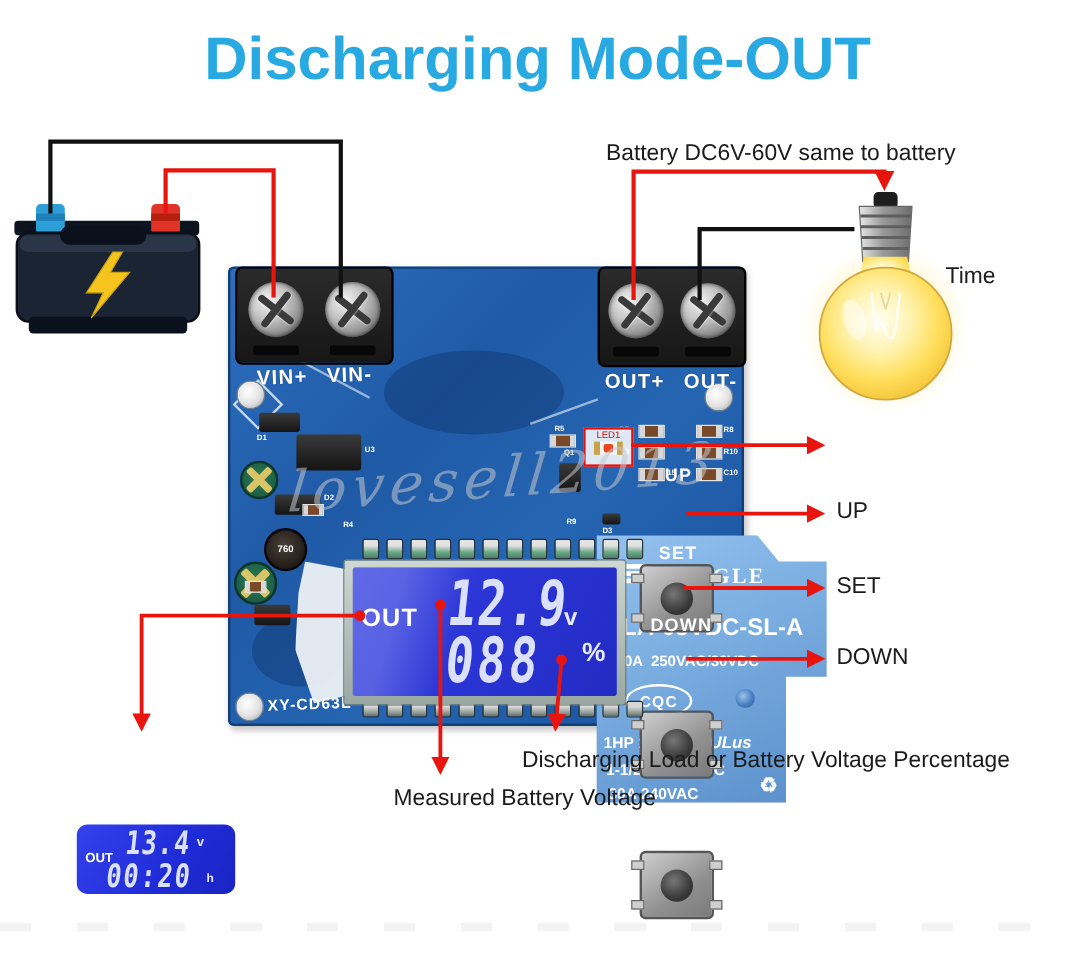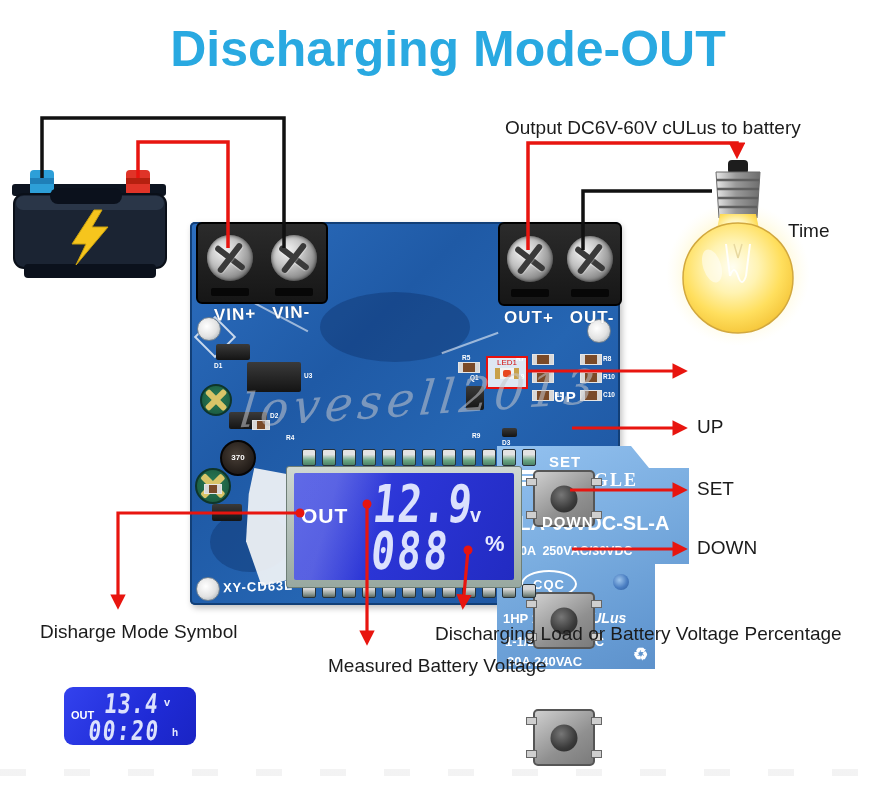"Output DC6V-60V cULus to battery" div.abs { text: Output DC6V-60V cULus -> Battery DC6V-60V same }
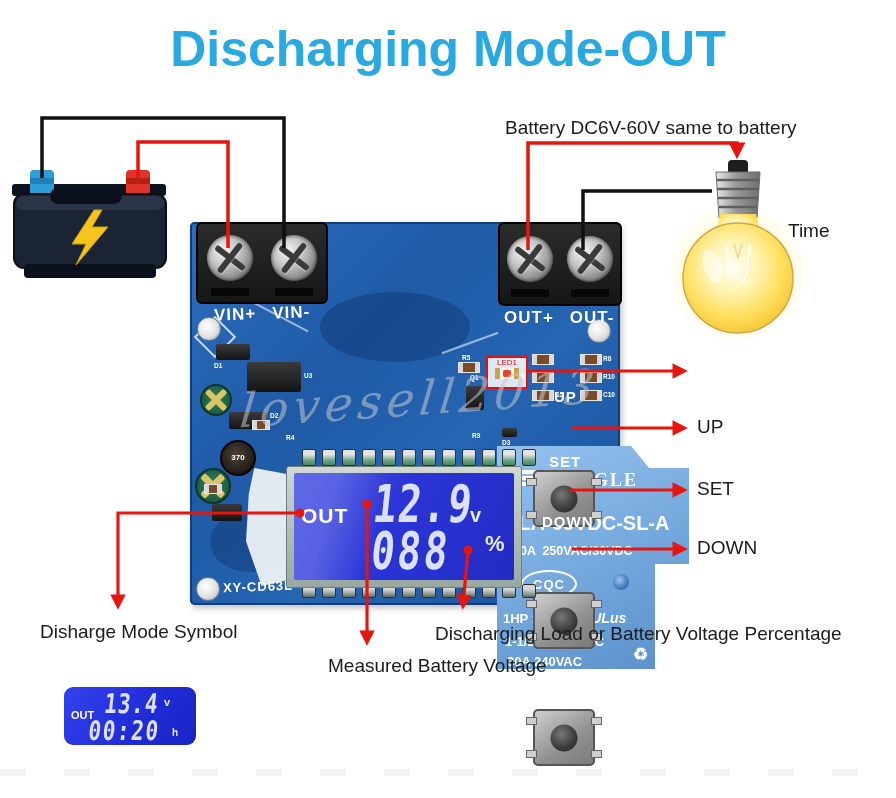"370" span.ref { text: 370 -> 760 }
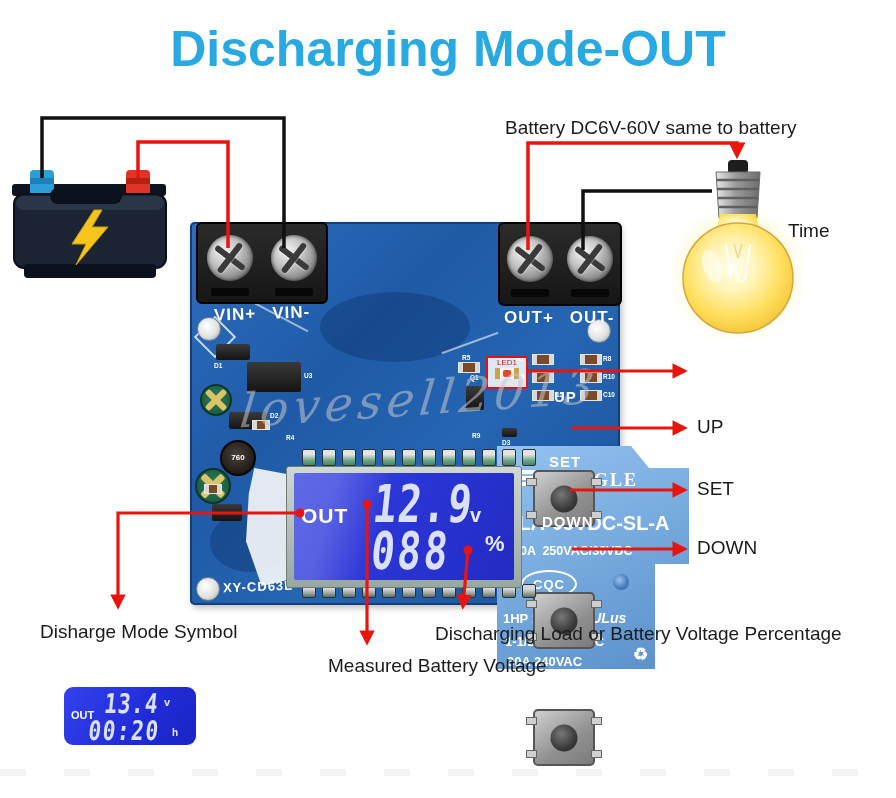"Disharge Mode Symbol" div.abs { html: <div>Disharge Mode Symbol</div> -> none }
